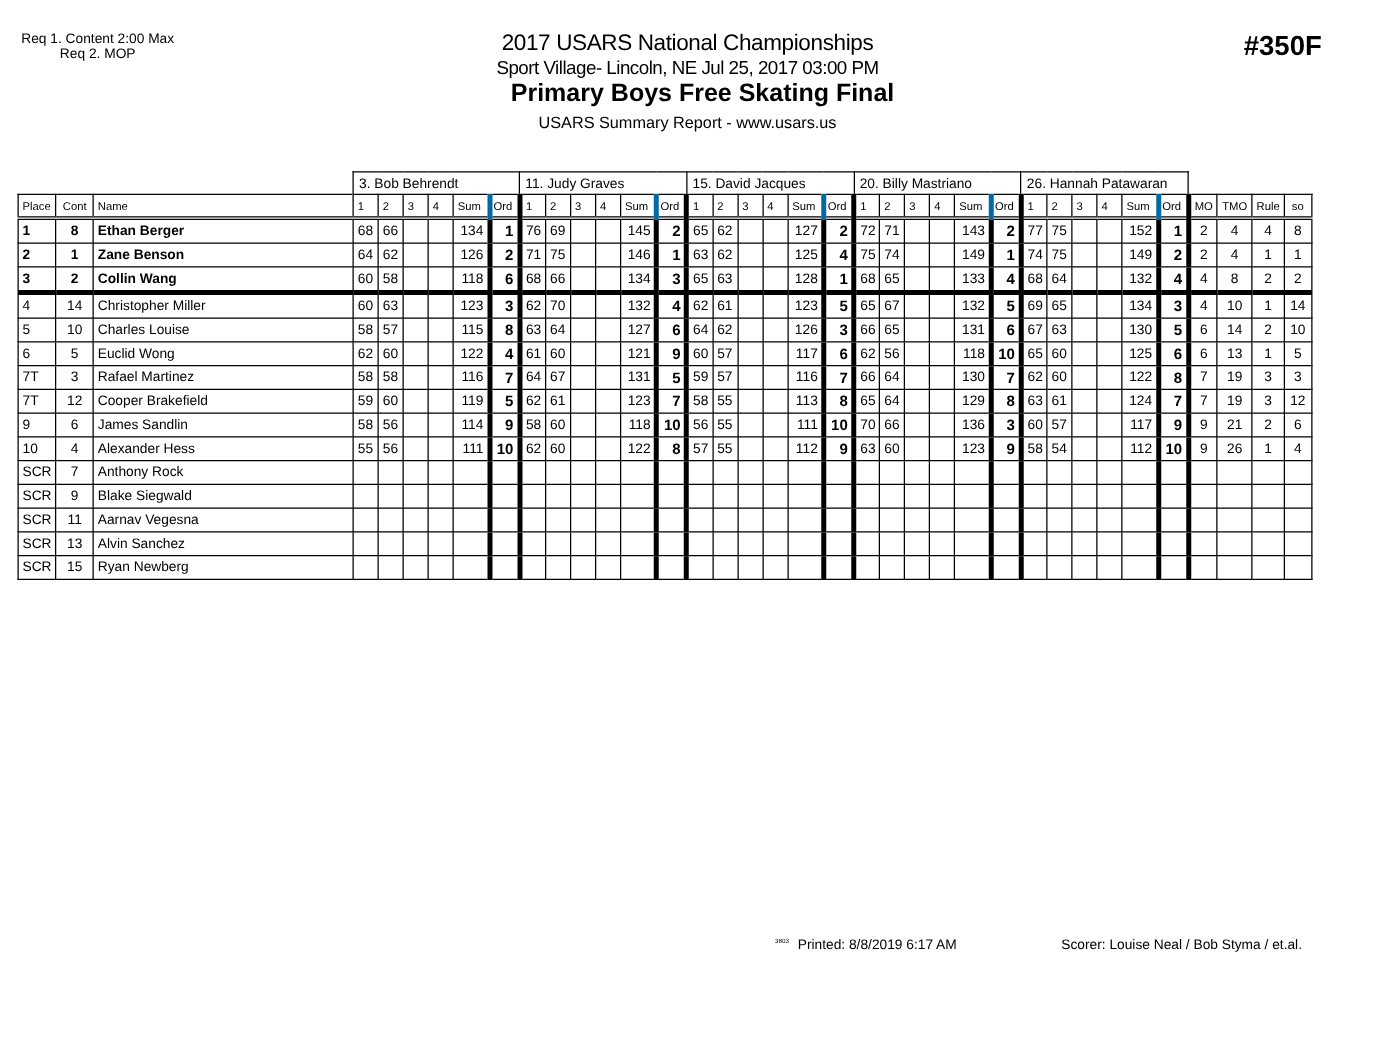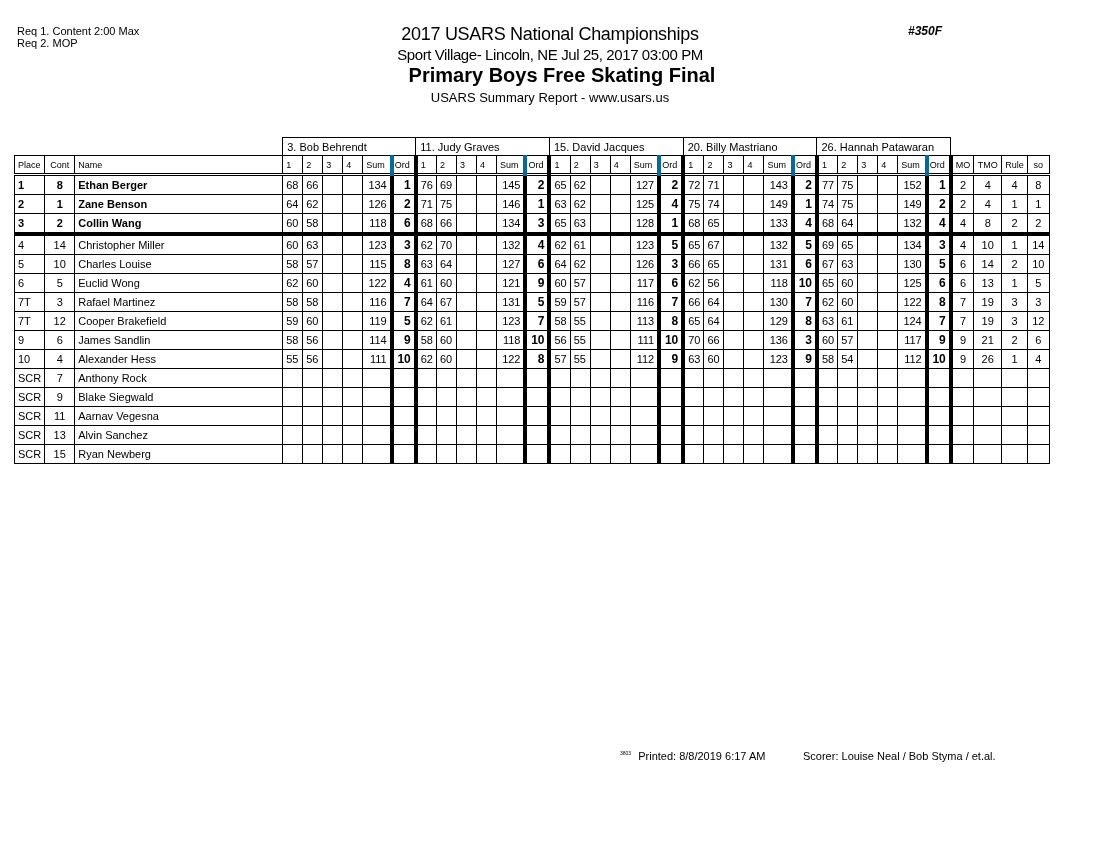"Req 1. Content 2:00 Max" .req { text-align: none -> center }
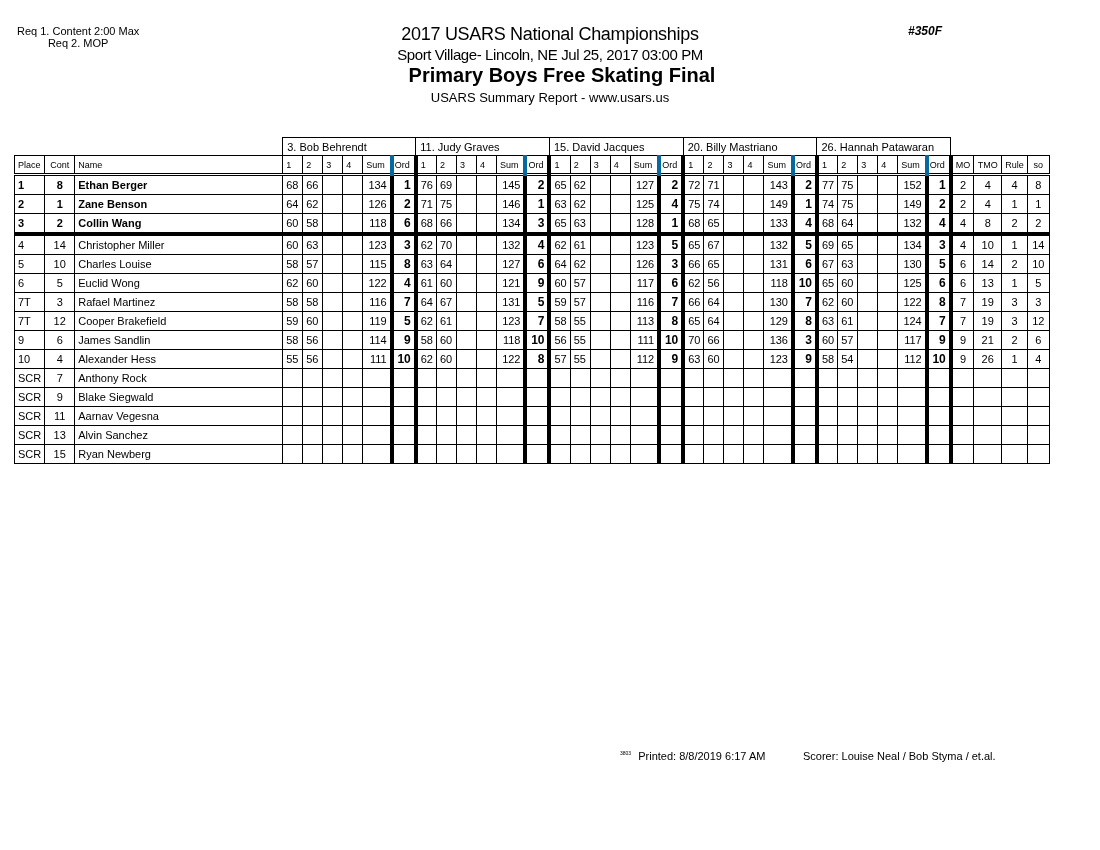"#350F" .evno { font-size: 12px -> 22px; font-style: italic -> none; left: 908px -> 995px }
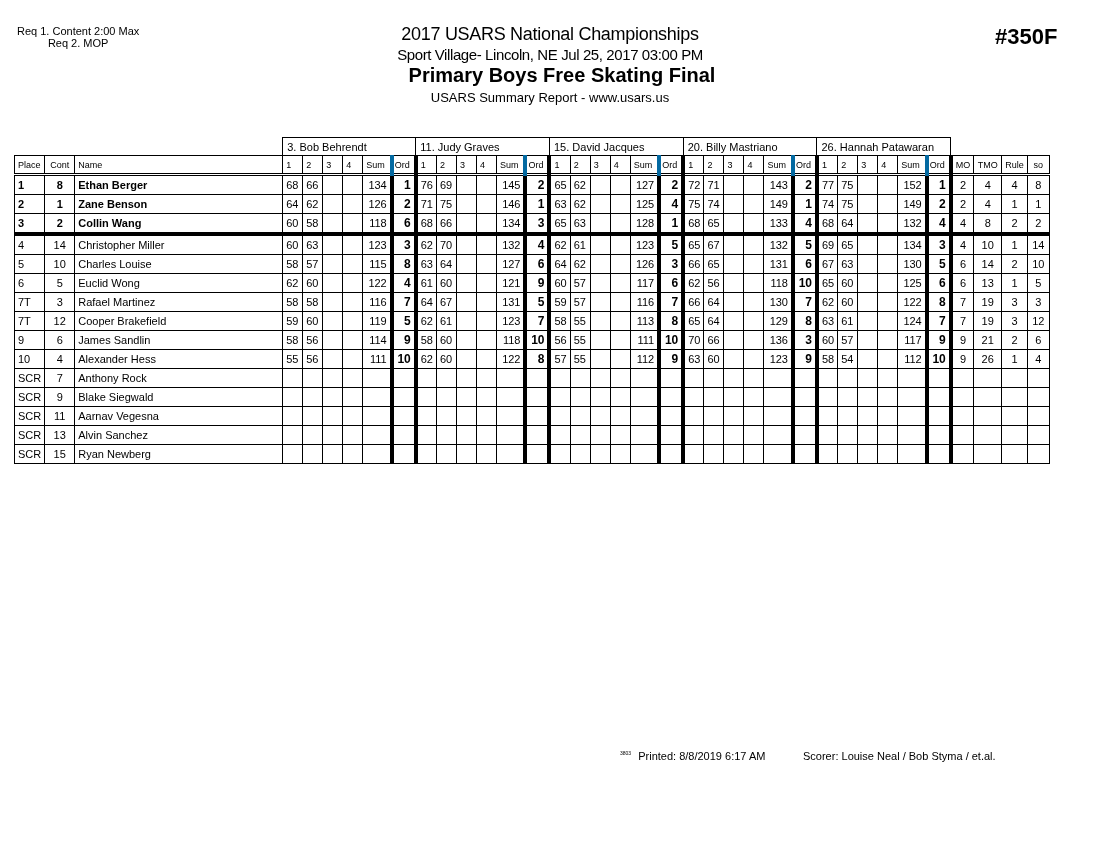"Scorer: Louise Neal / Bob" div.footer { left: 803px -> 849px }
